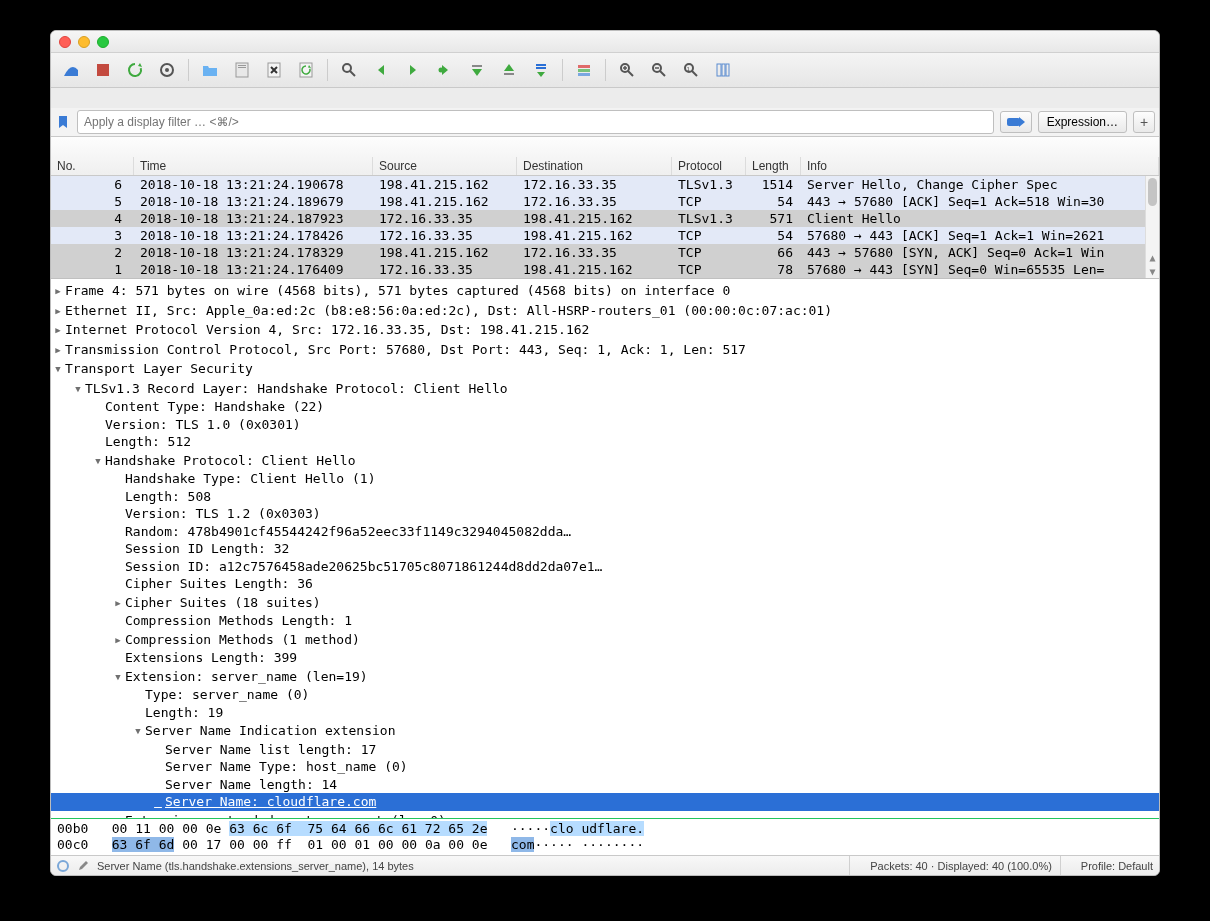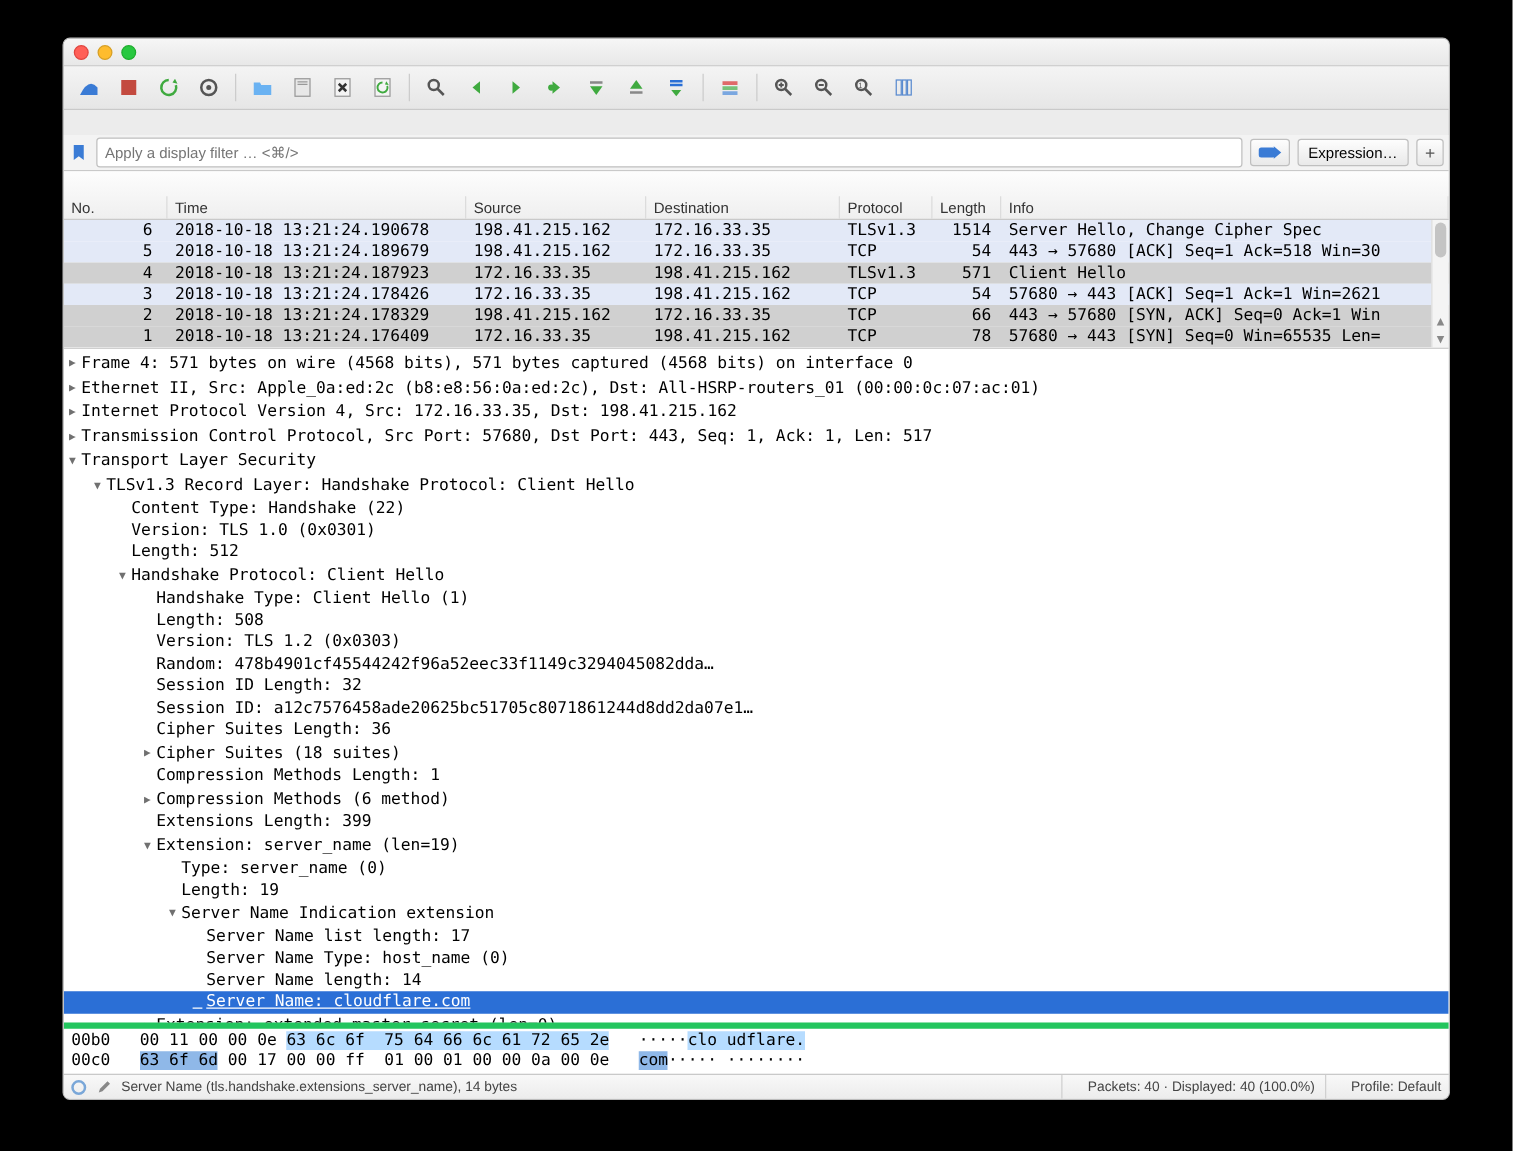"Compression Methods (6 method)" span { text: 6 -> 1 }
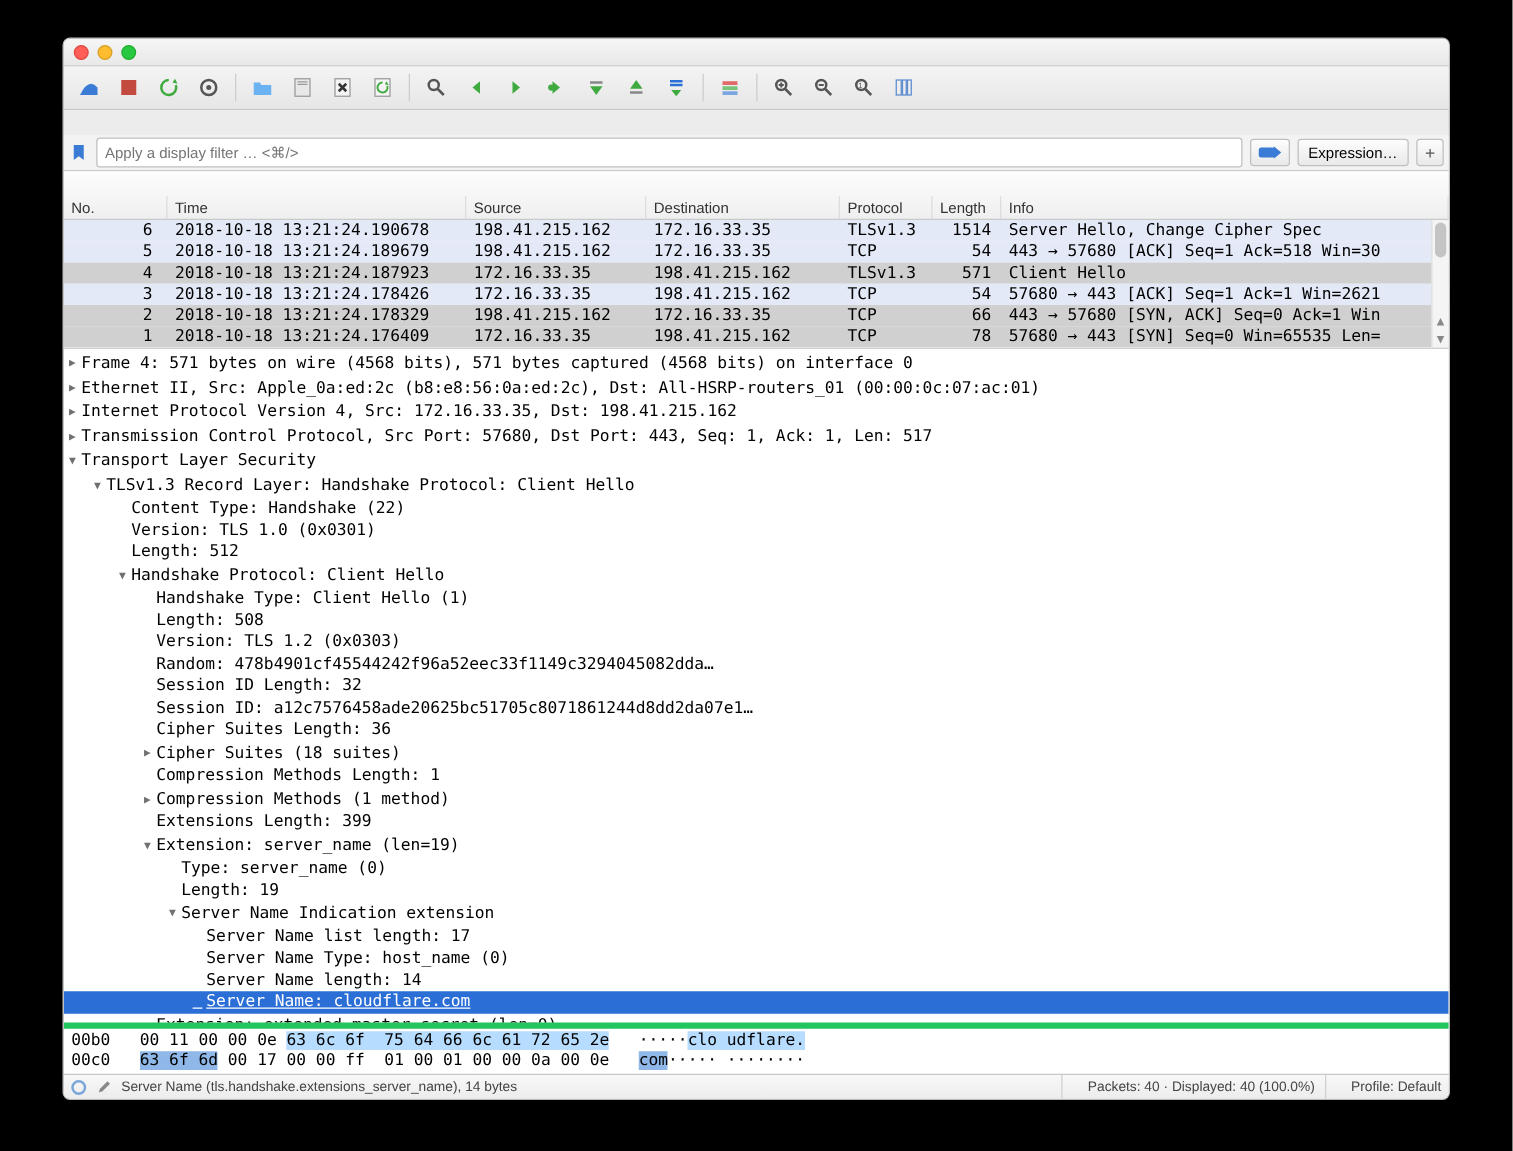"00b0 00 11 00 00" .hex { border-top: 5px solid #22c55e -> 1px solid #22c55e }
